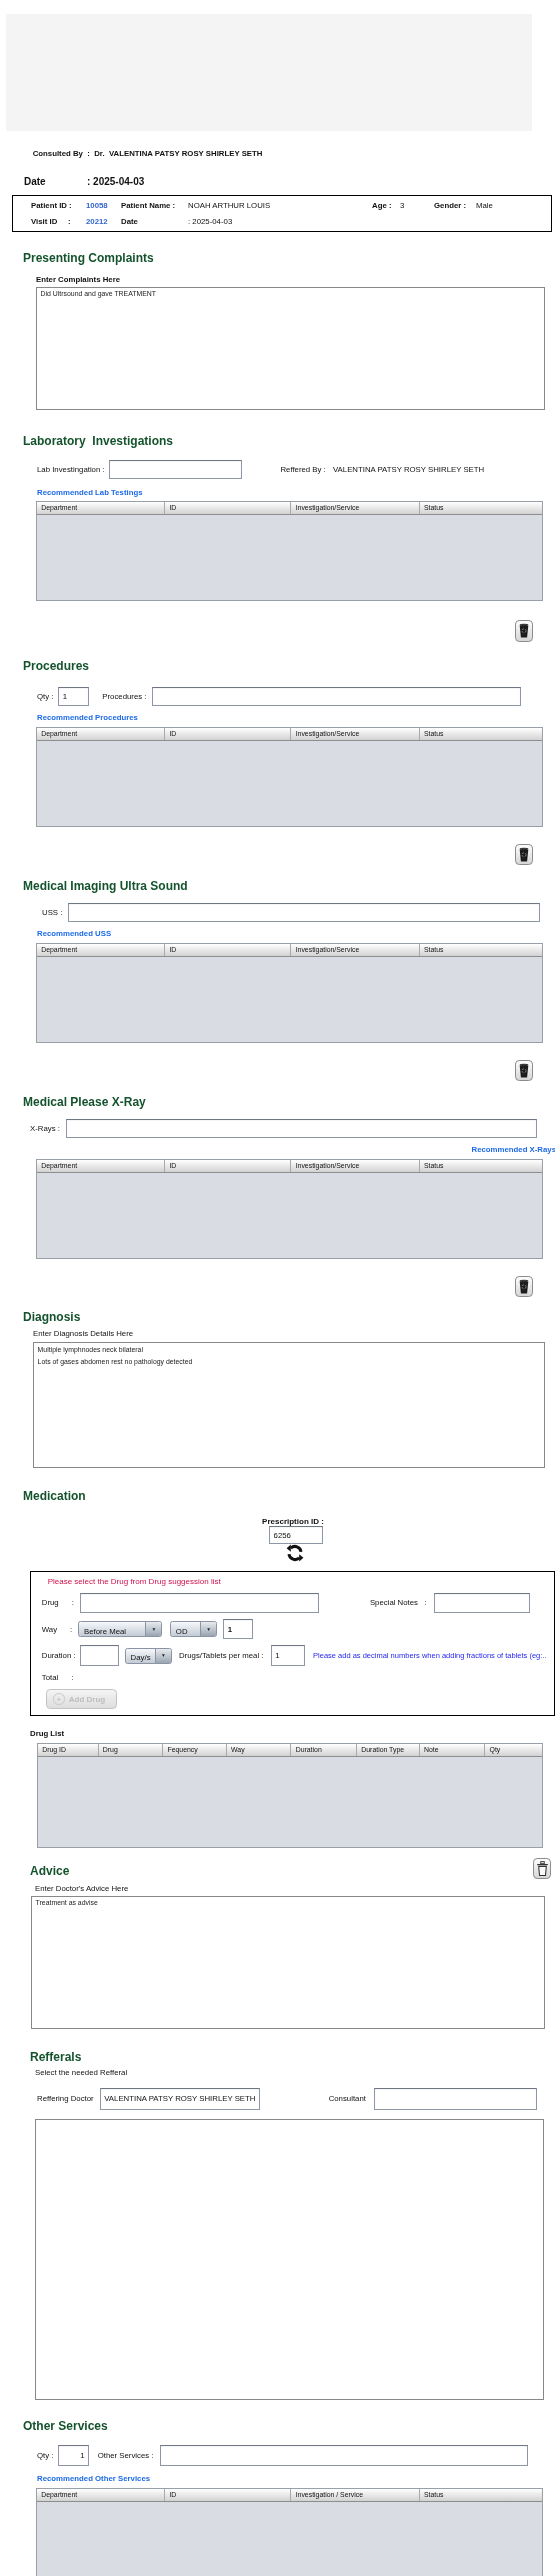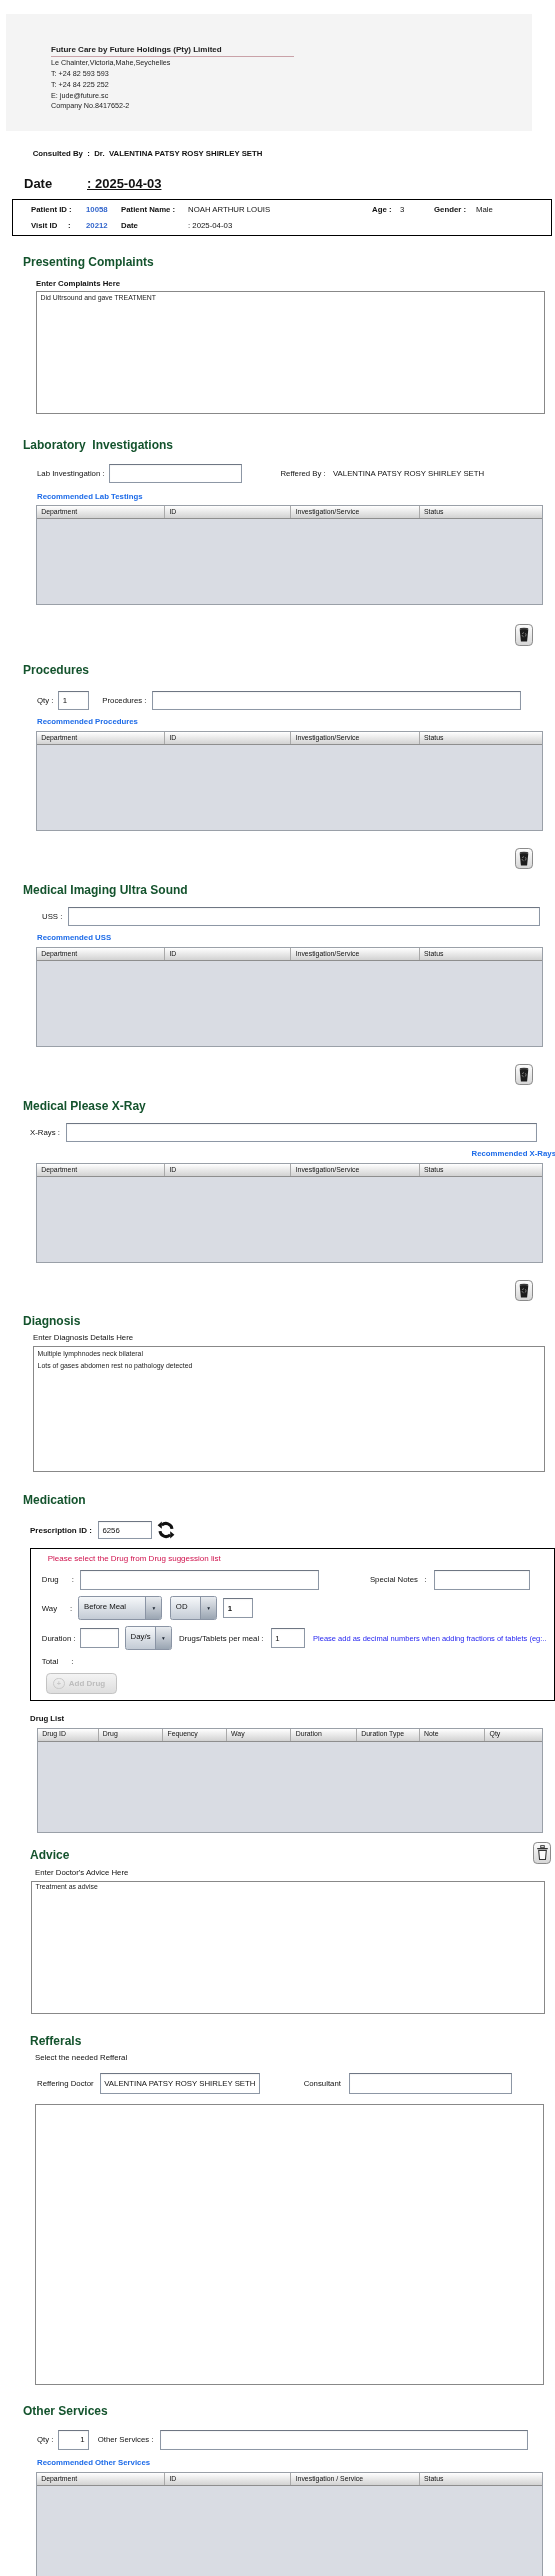"Future Care by Future Holdings" div.lh-text { html: <div> <div>Future Care by Future Holdings (Pty) Limited</div> <div>Le Chainter,Victoria,Mahe,Seychelles</div> <div>T: +24 82 593 593</div> <div>T: +24 84 225 252</div> <div>E: jude@future.sc</div> <div>Company No.8417652-2</div> </div> -> none }
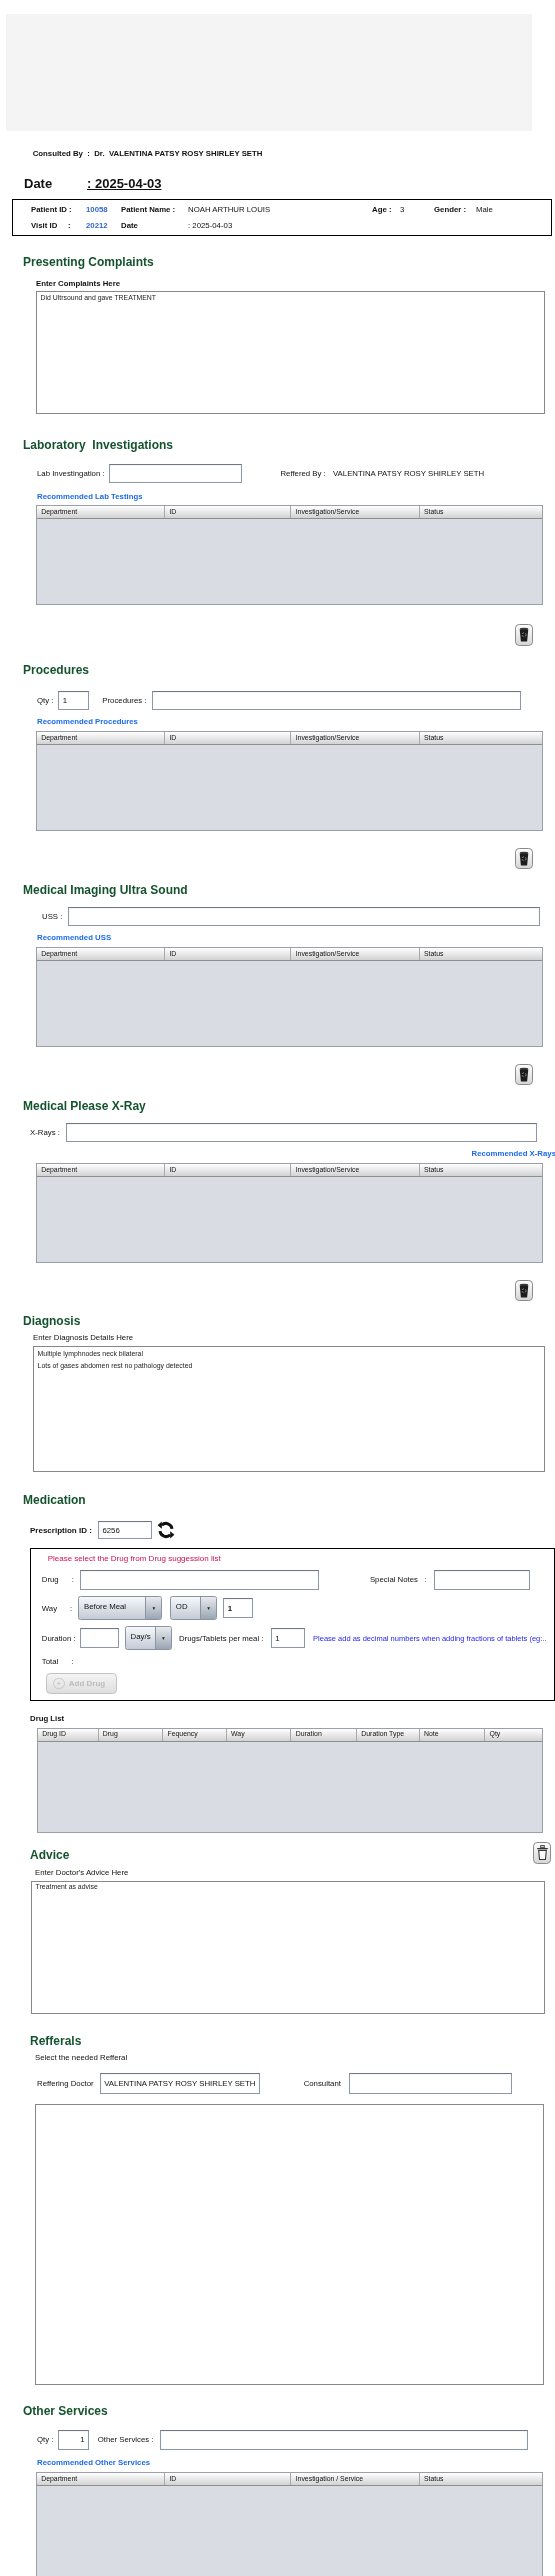"Date : 2025-04-03" .date-row { font-size: 13px -> 10px; text-decoration: underline -> none }
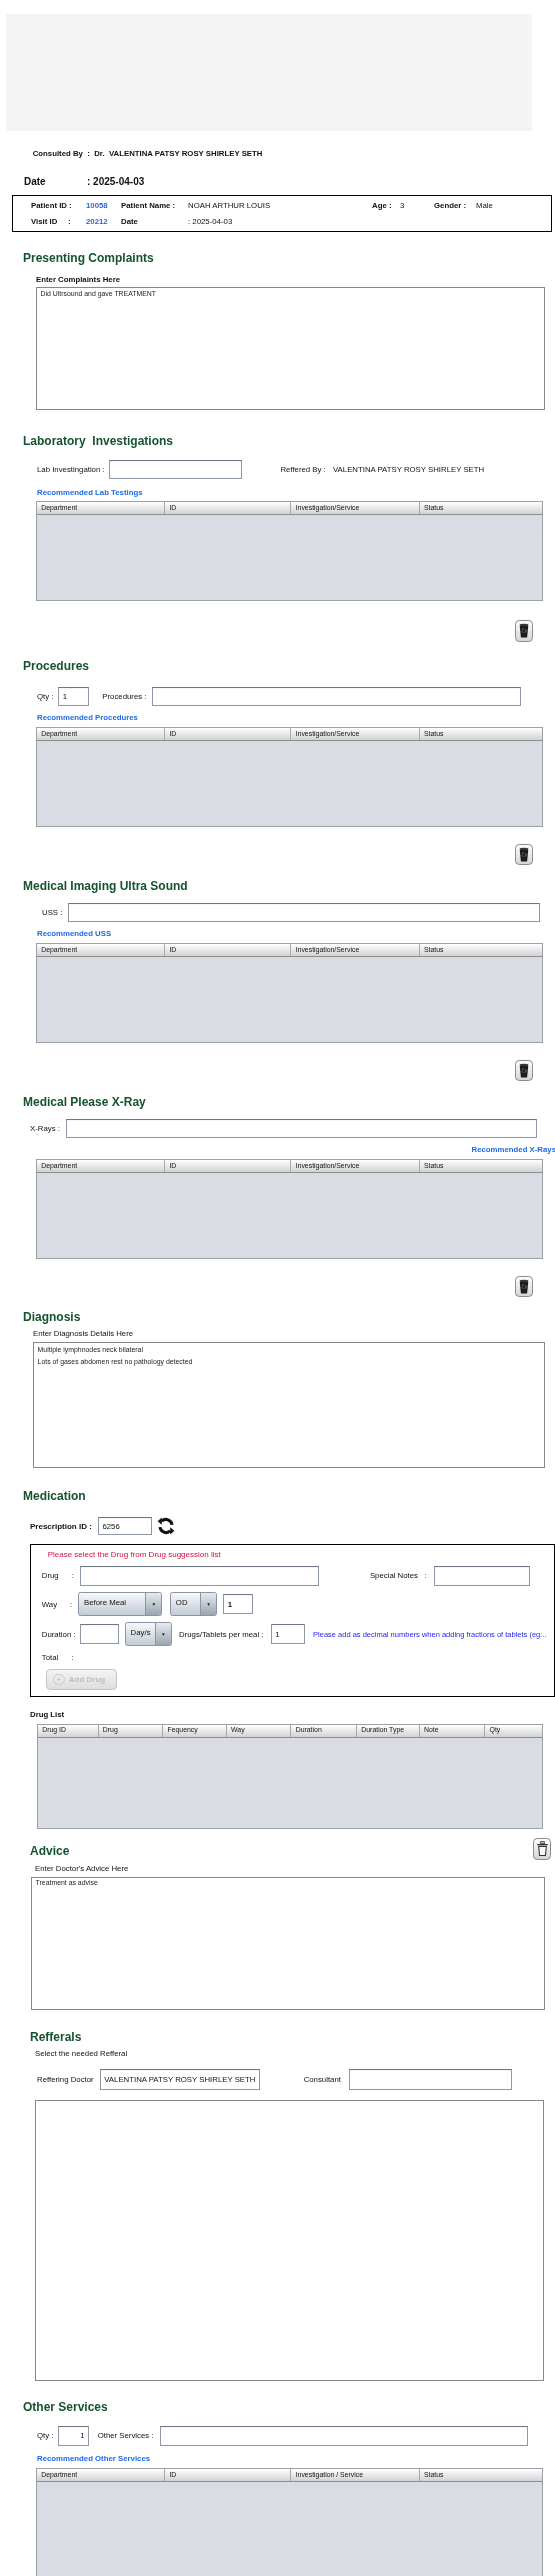"Prescription ID :" .rx-row { flex-direction: none -> column }
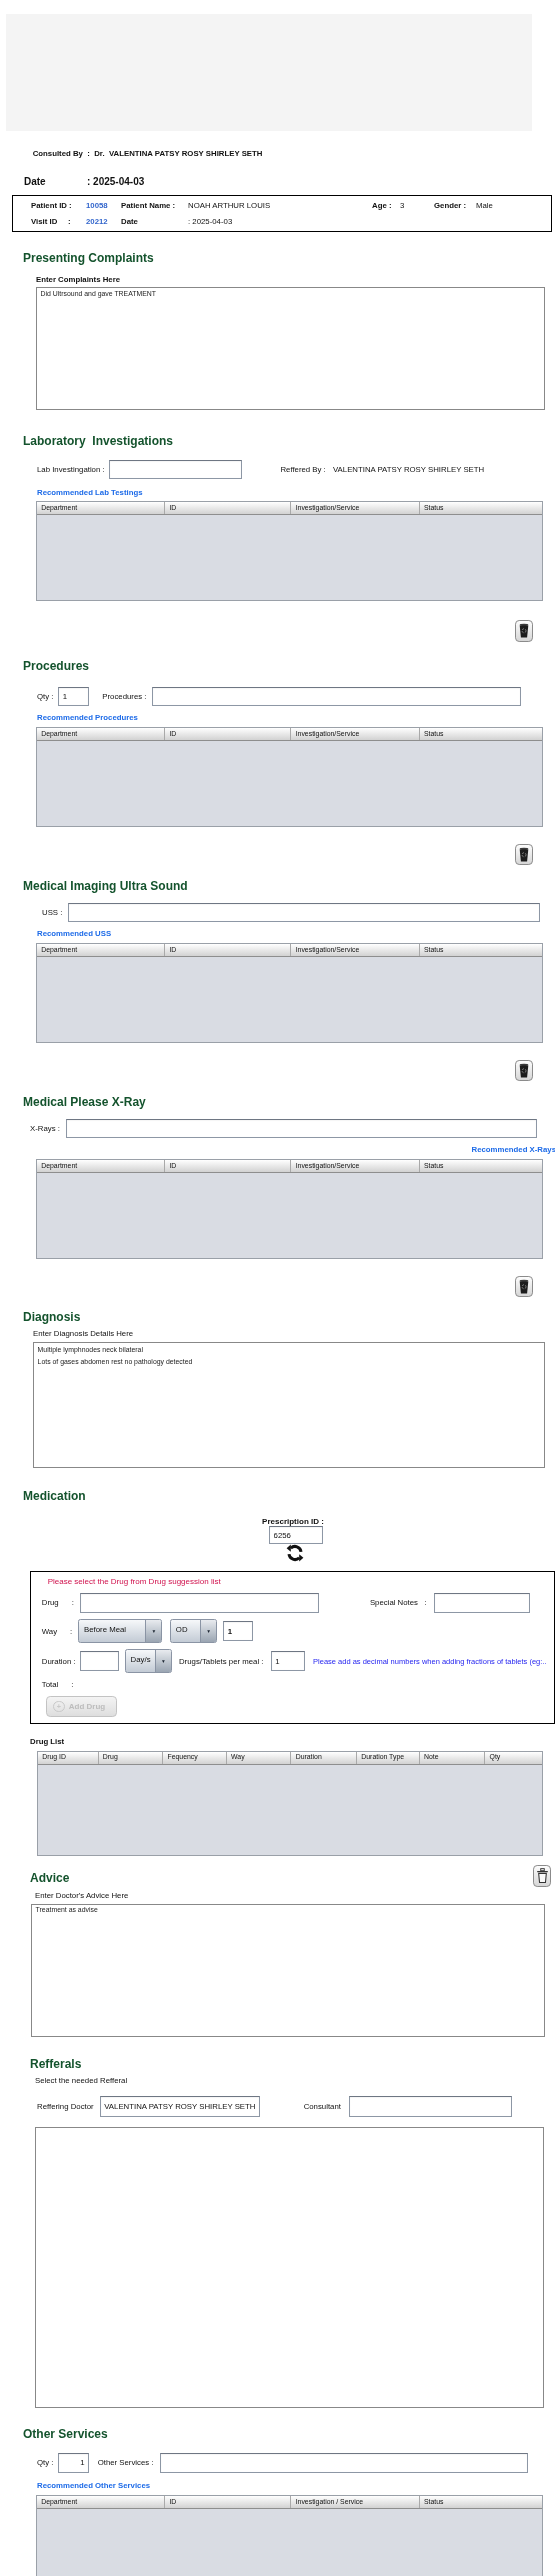"Before Meal" .combo { height: 24px -> 16px }
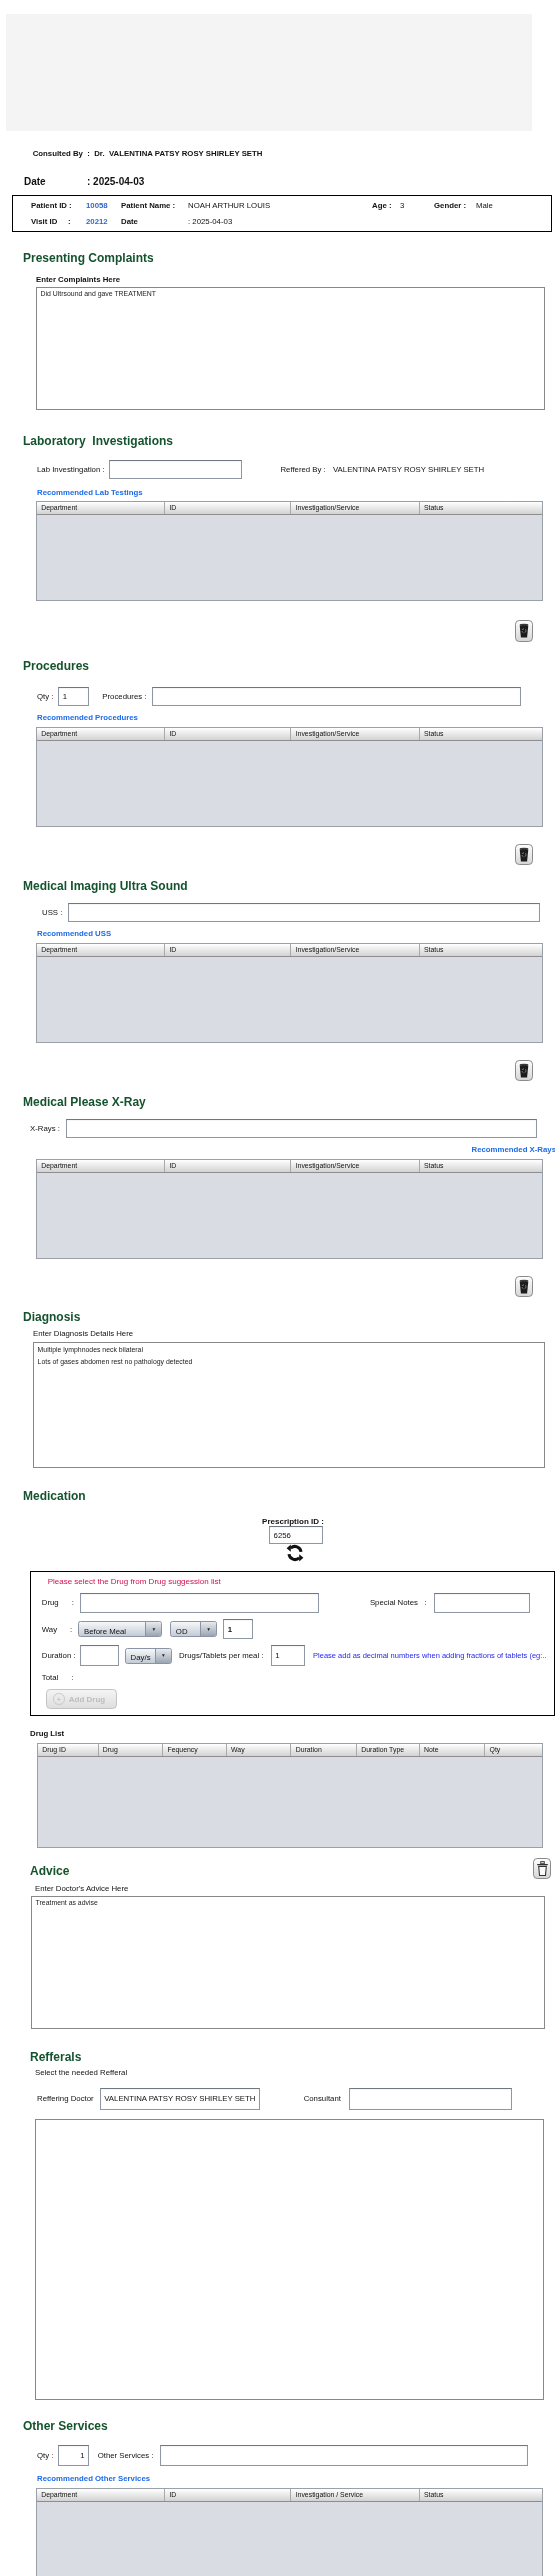"Consultant" span.sub-label { margin-left: 44px -> 69px }
